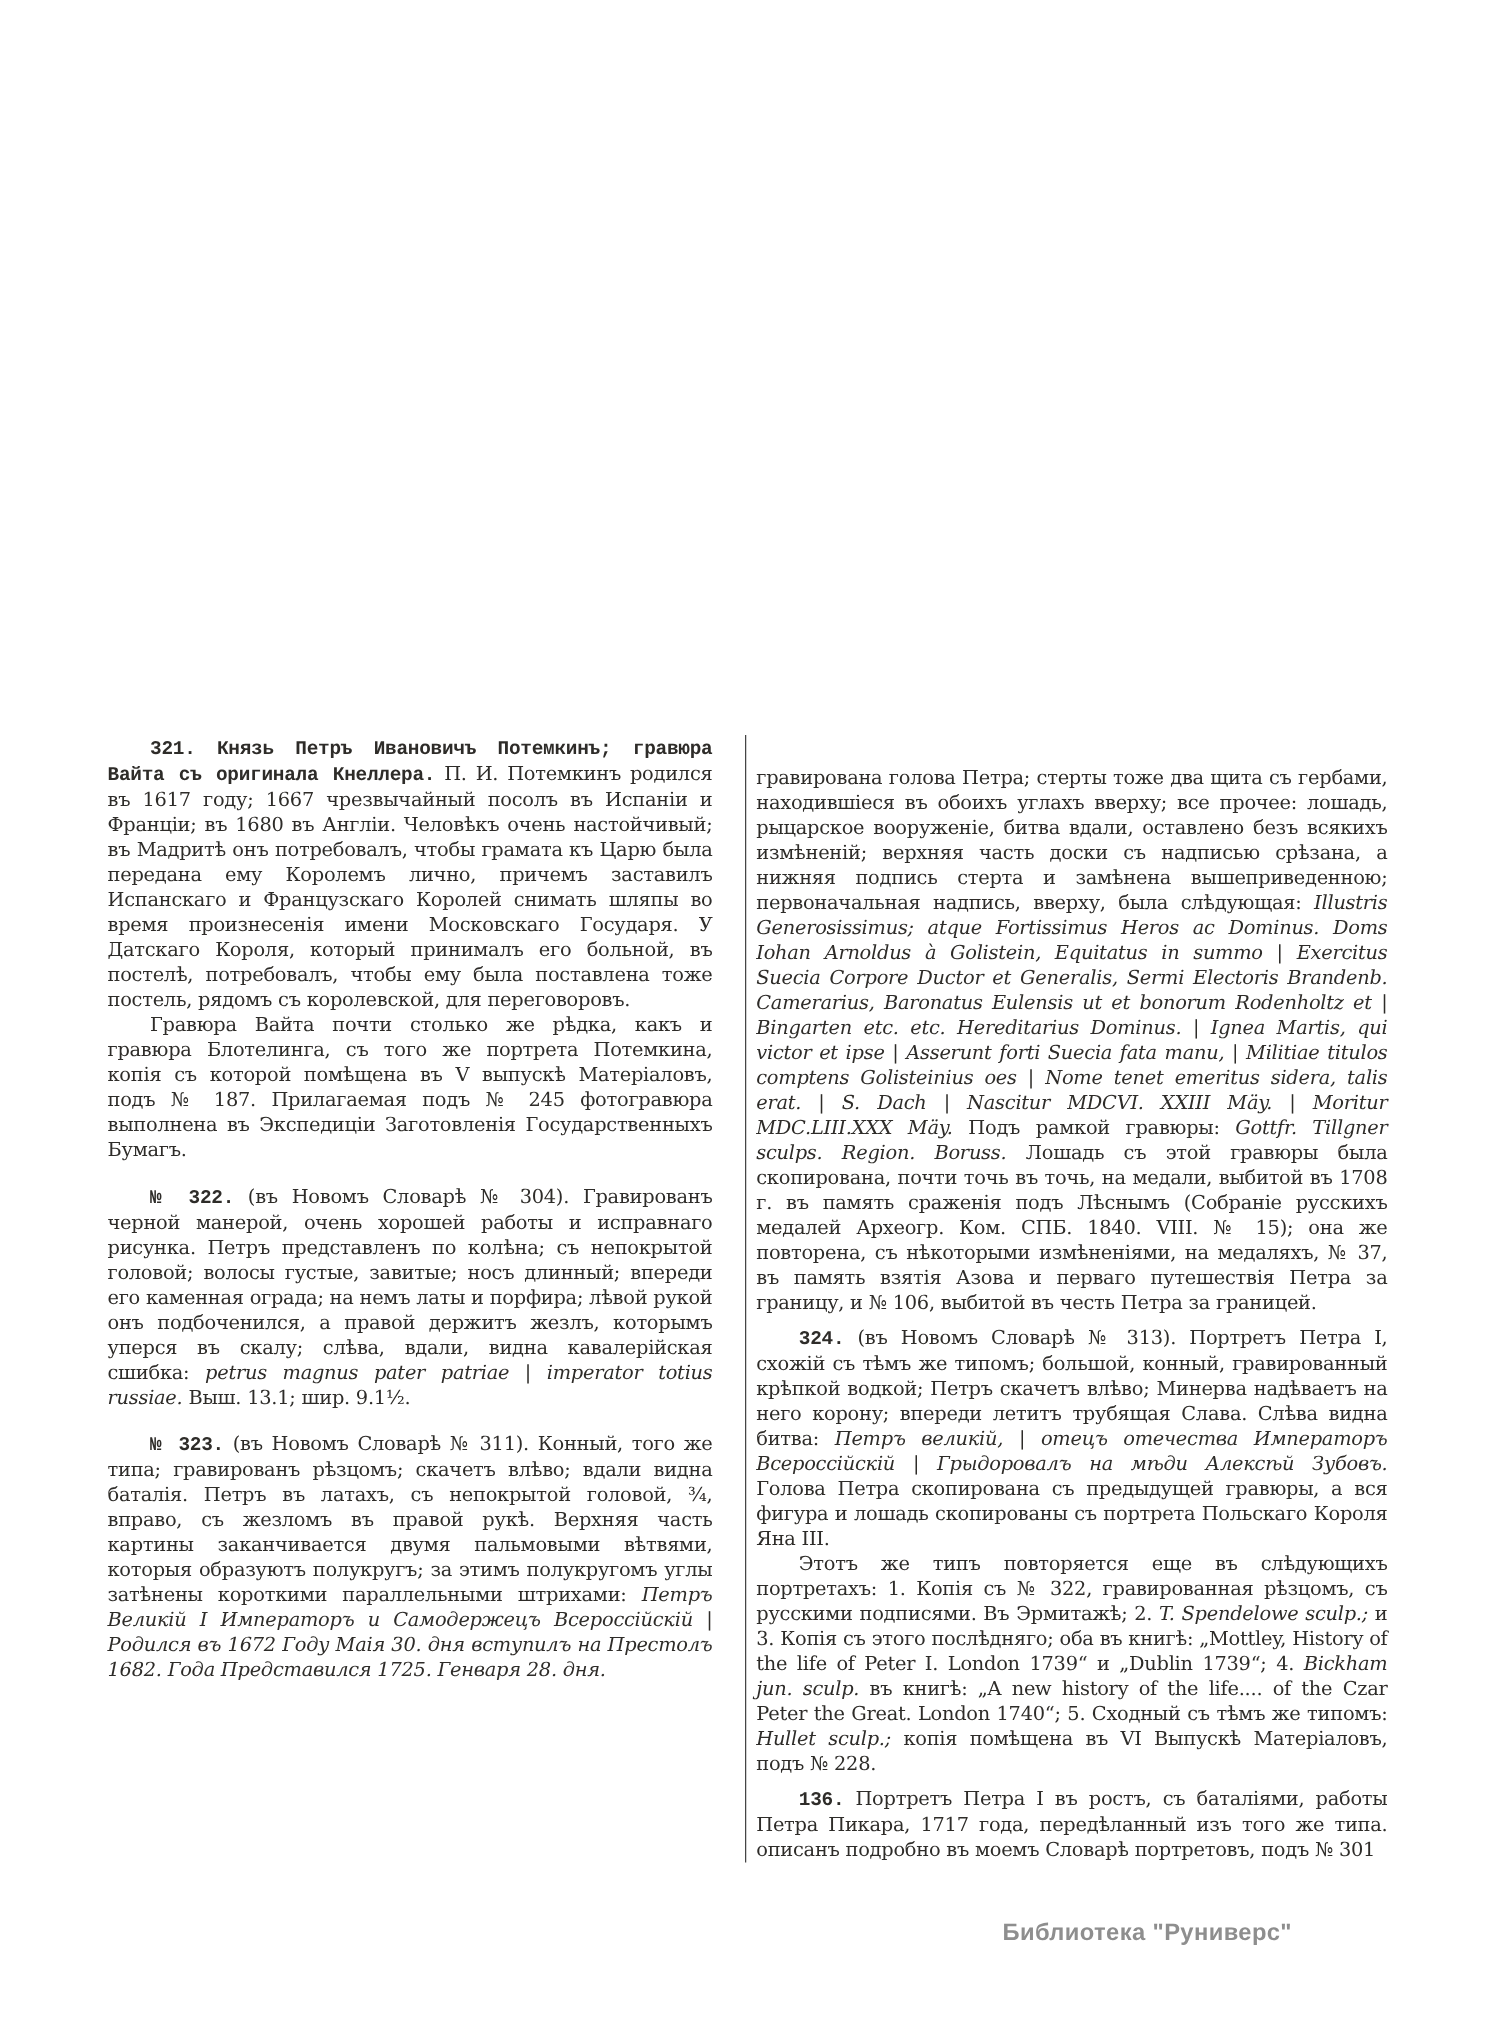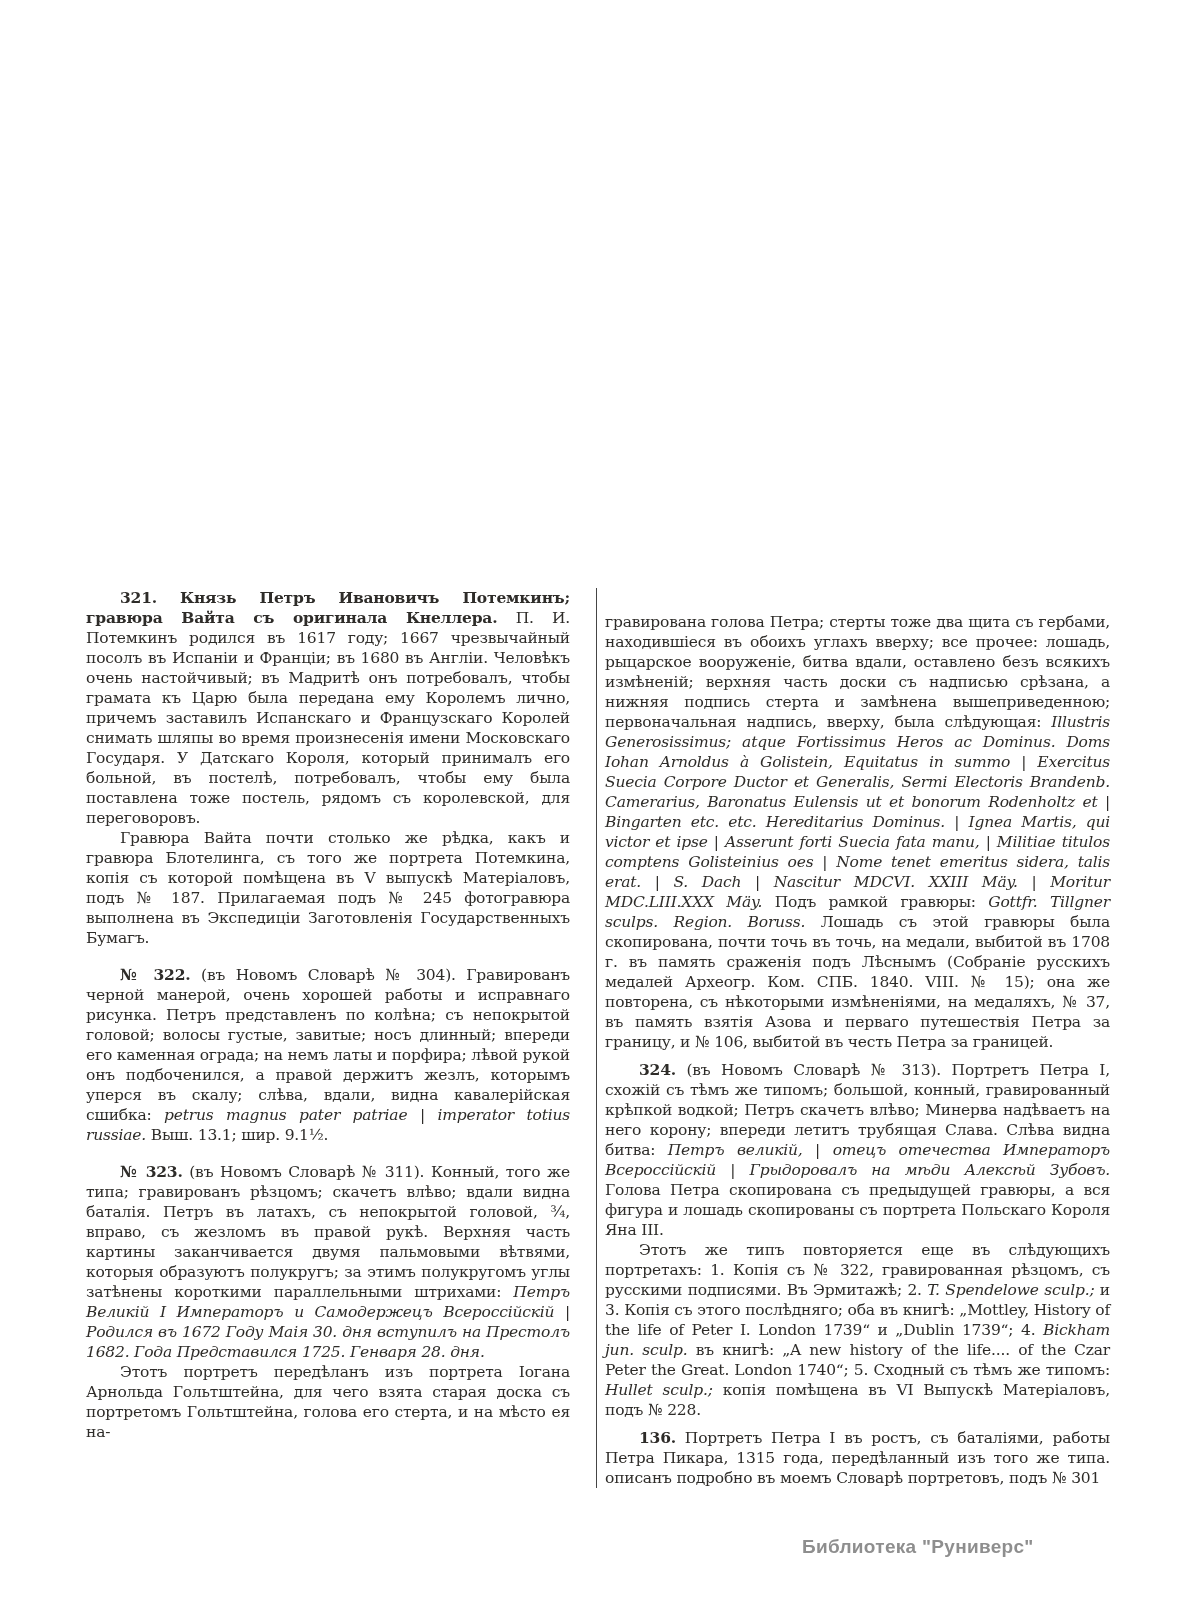"321. Князь Петръ Ивановичъ Потемкинъ;" span.b { font-family: none -> Liberation Mono, monospace }
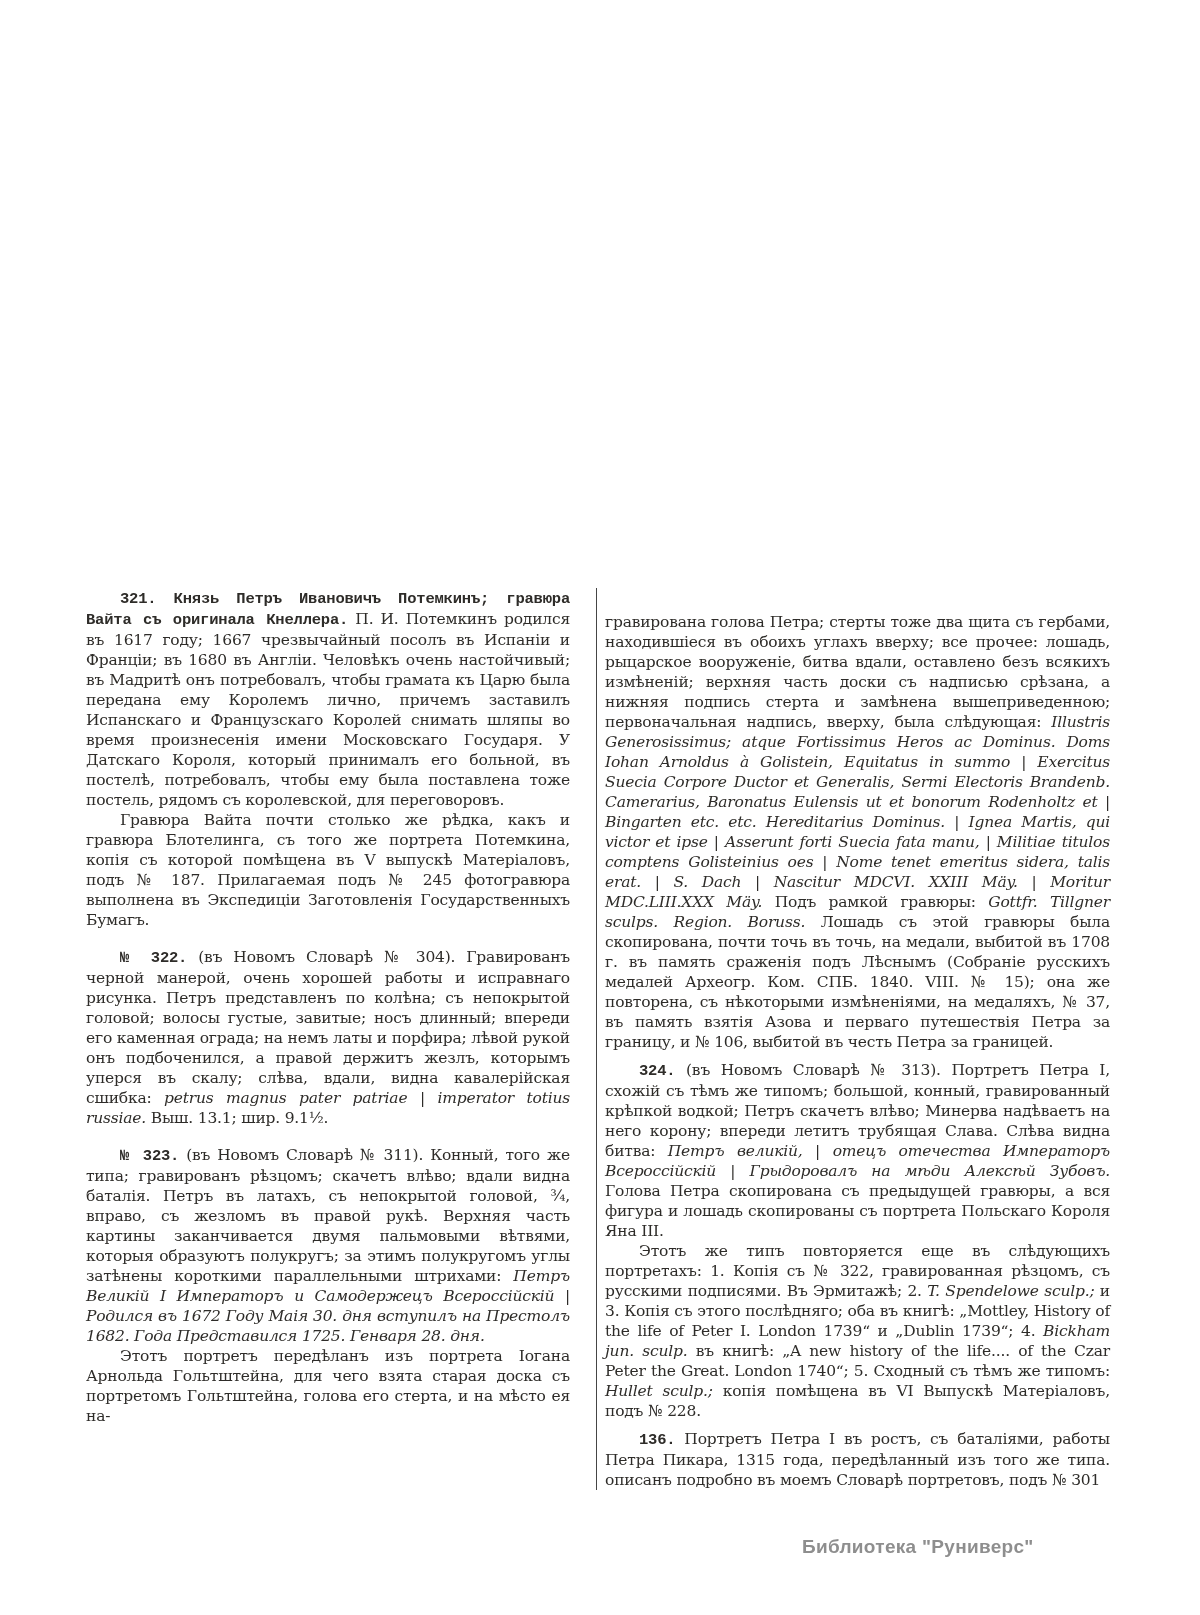"Этотъ портретъ передѣланъ изъ портрета" p.indent { html: <p><span>Этотъ портретъ передѣланъ изъ портрета Іогана Арнольда Гольтштейна, для чего взята старая доска съ портретомъ Гольтштейна, голова его стерта, и на мѣсто ея на-</span></p> -> none }
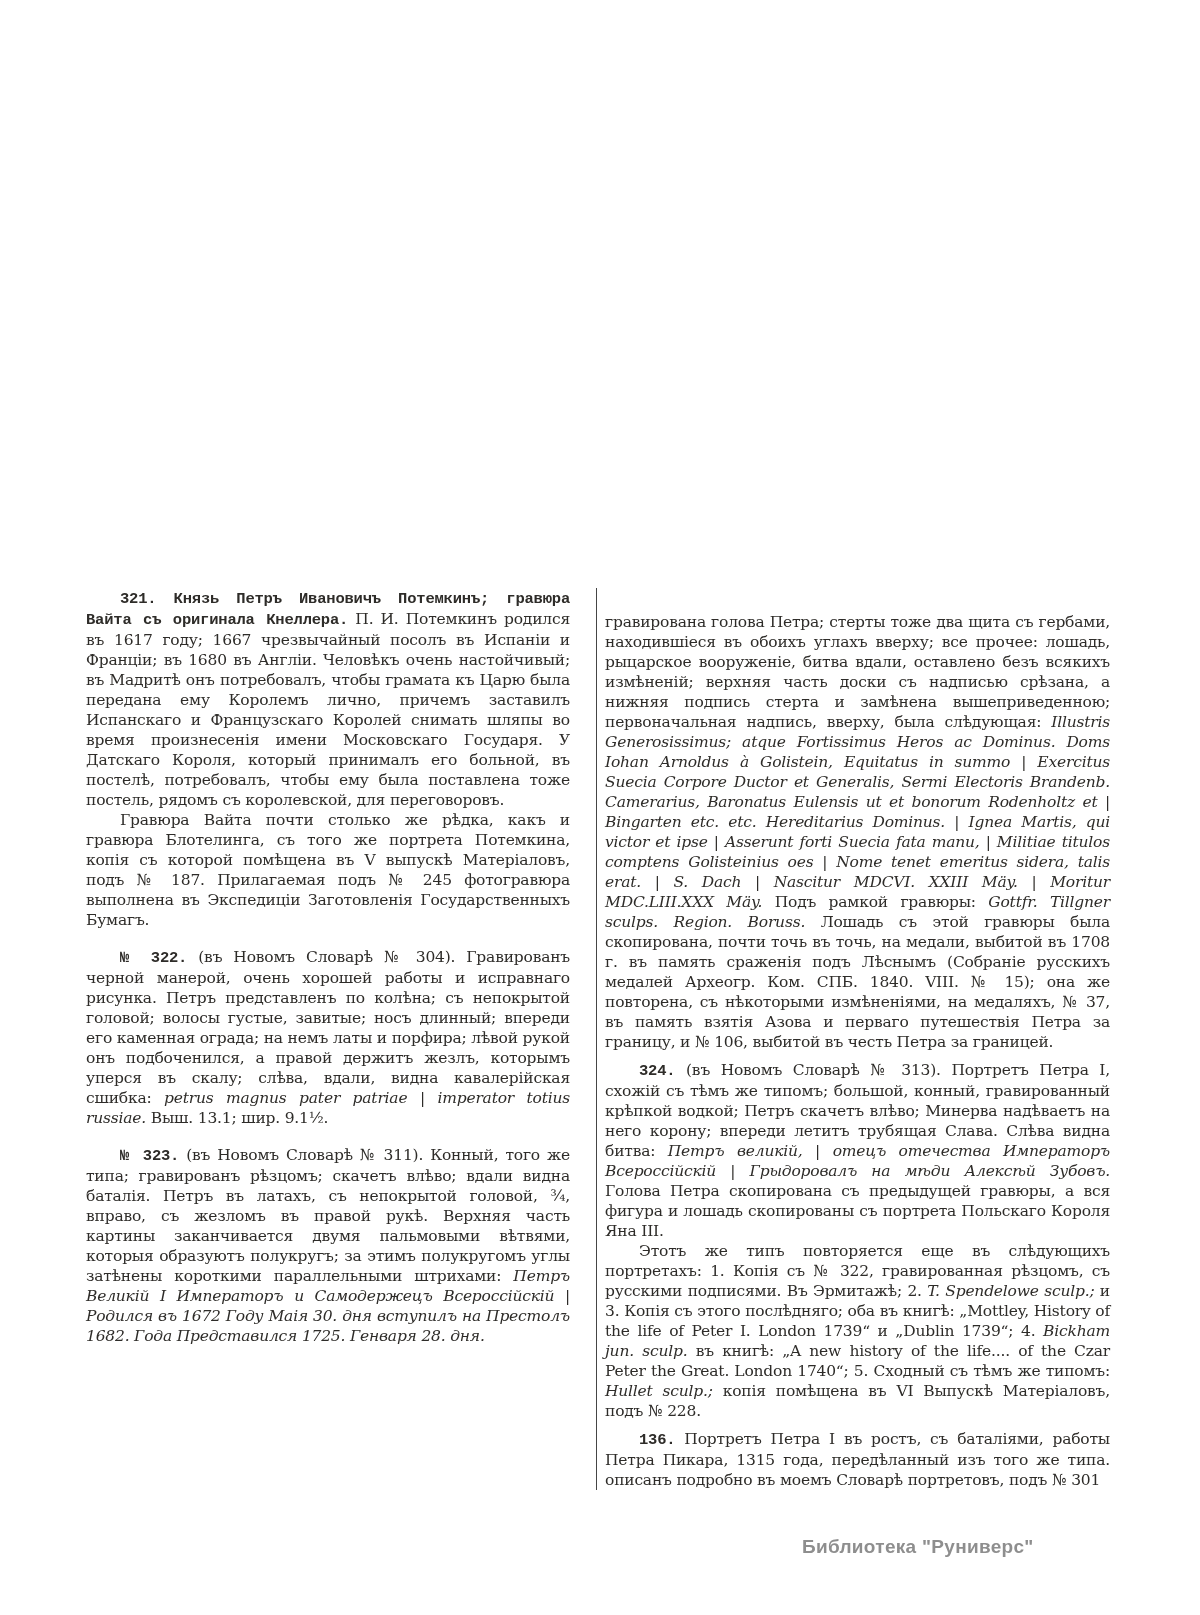"Портретъ Петра I въ ростъ," span { text: 1315 -> 1717 }
